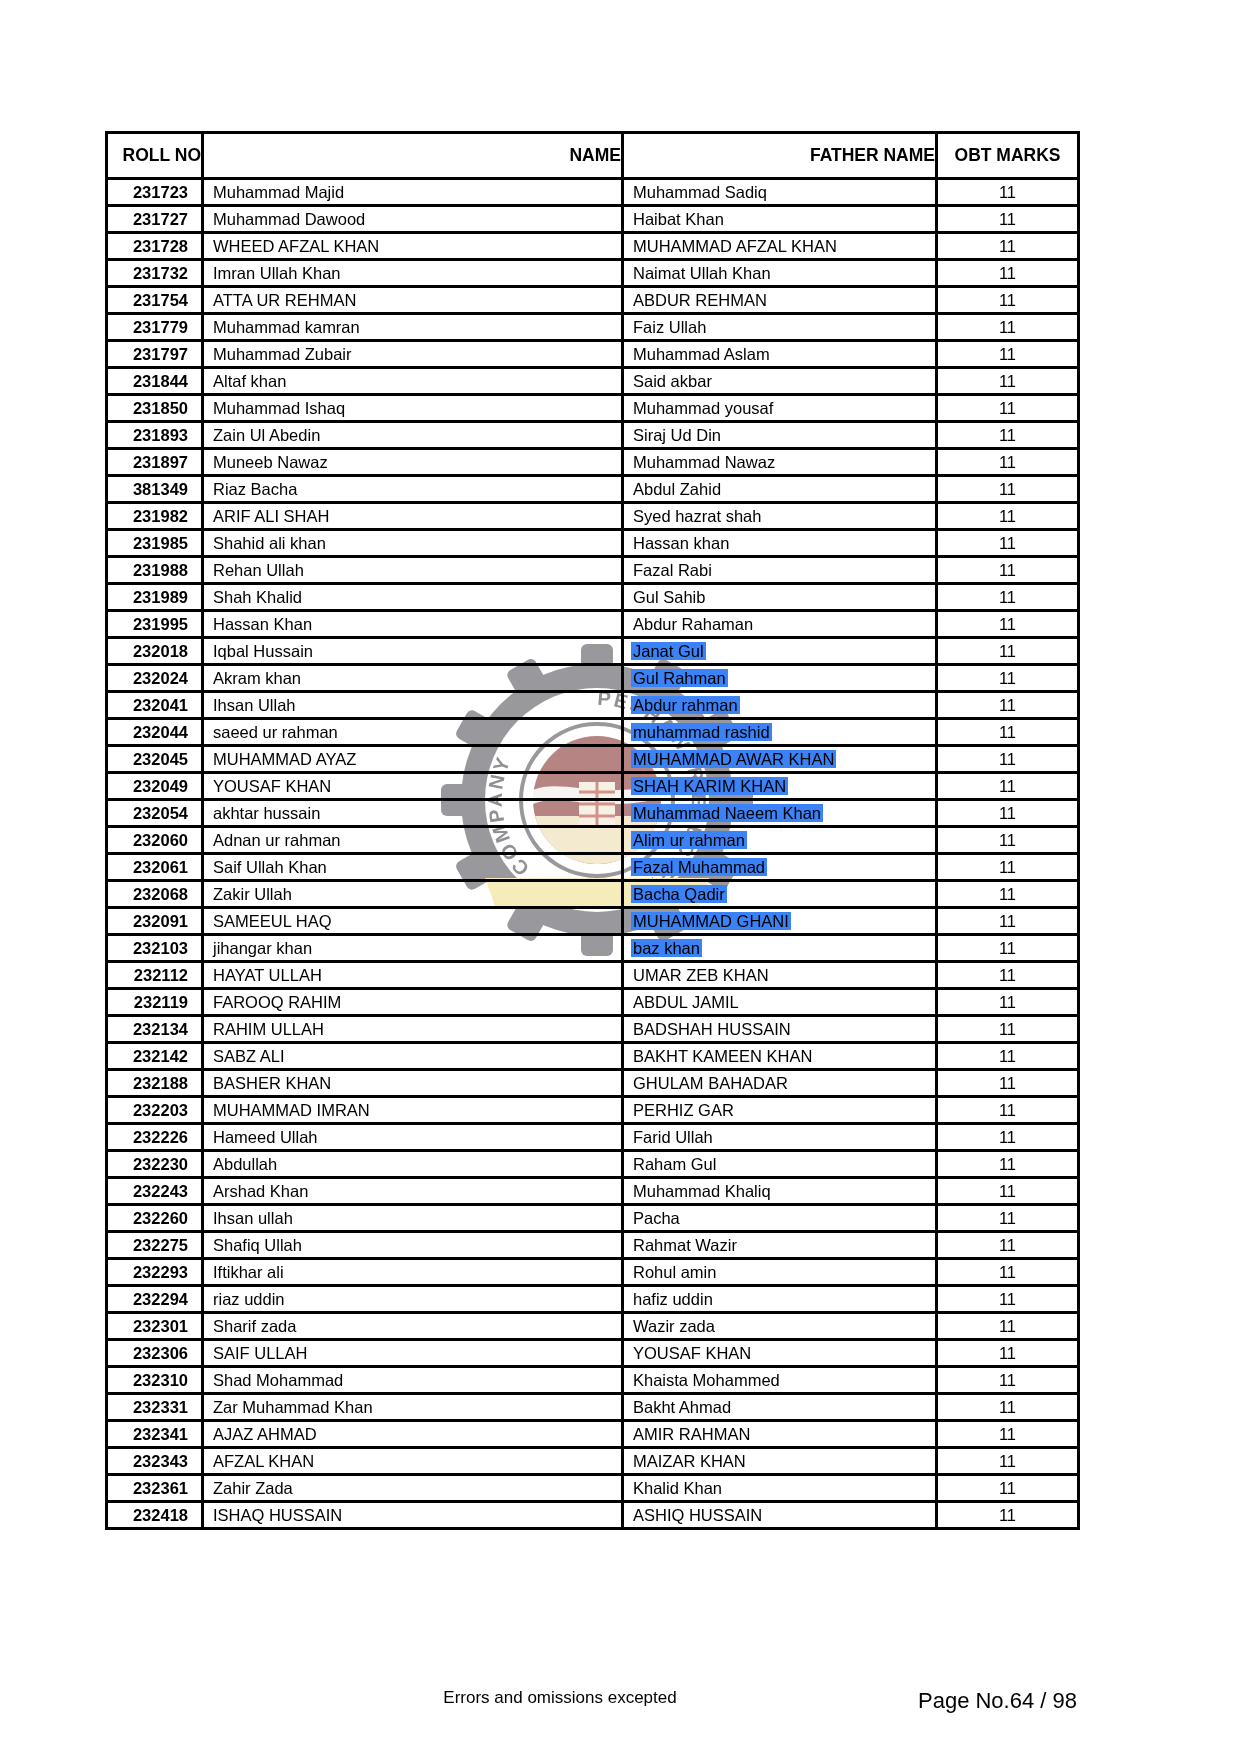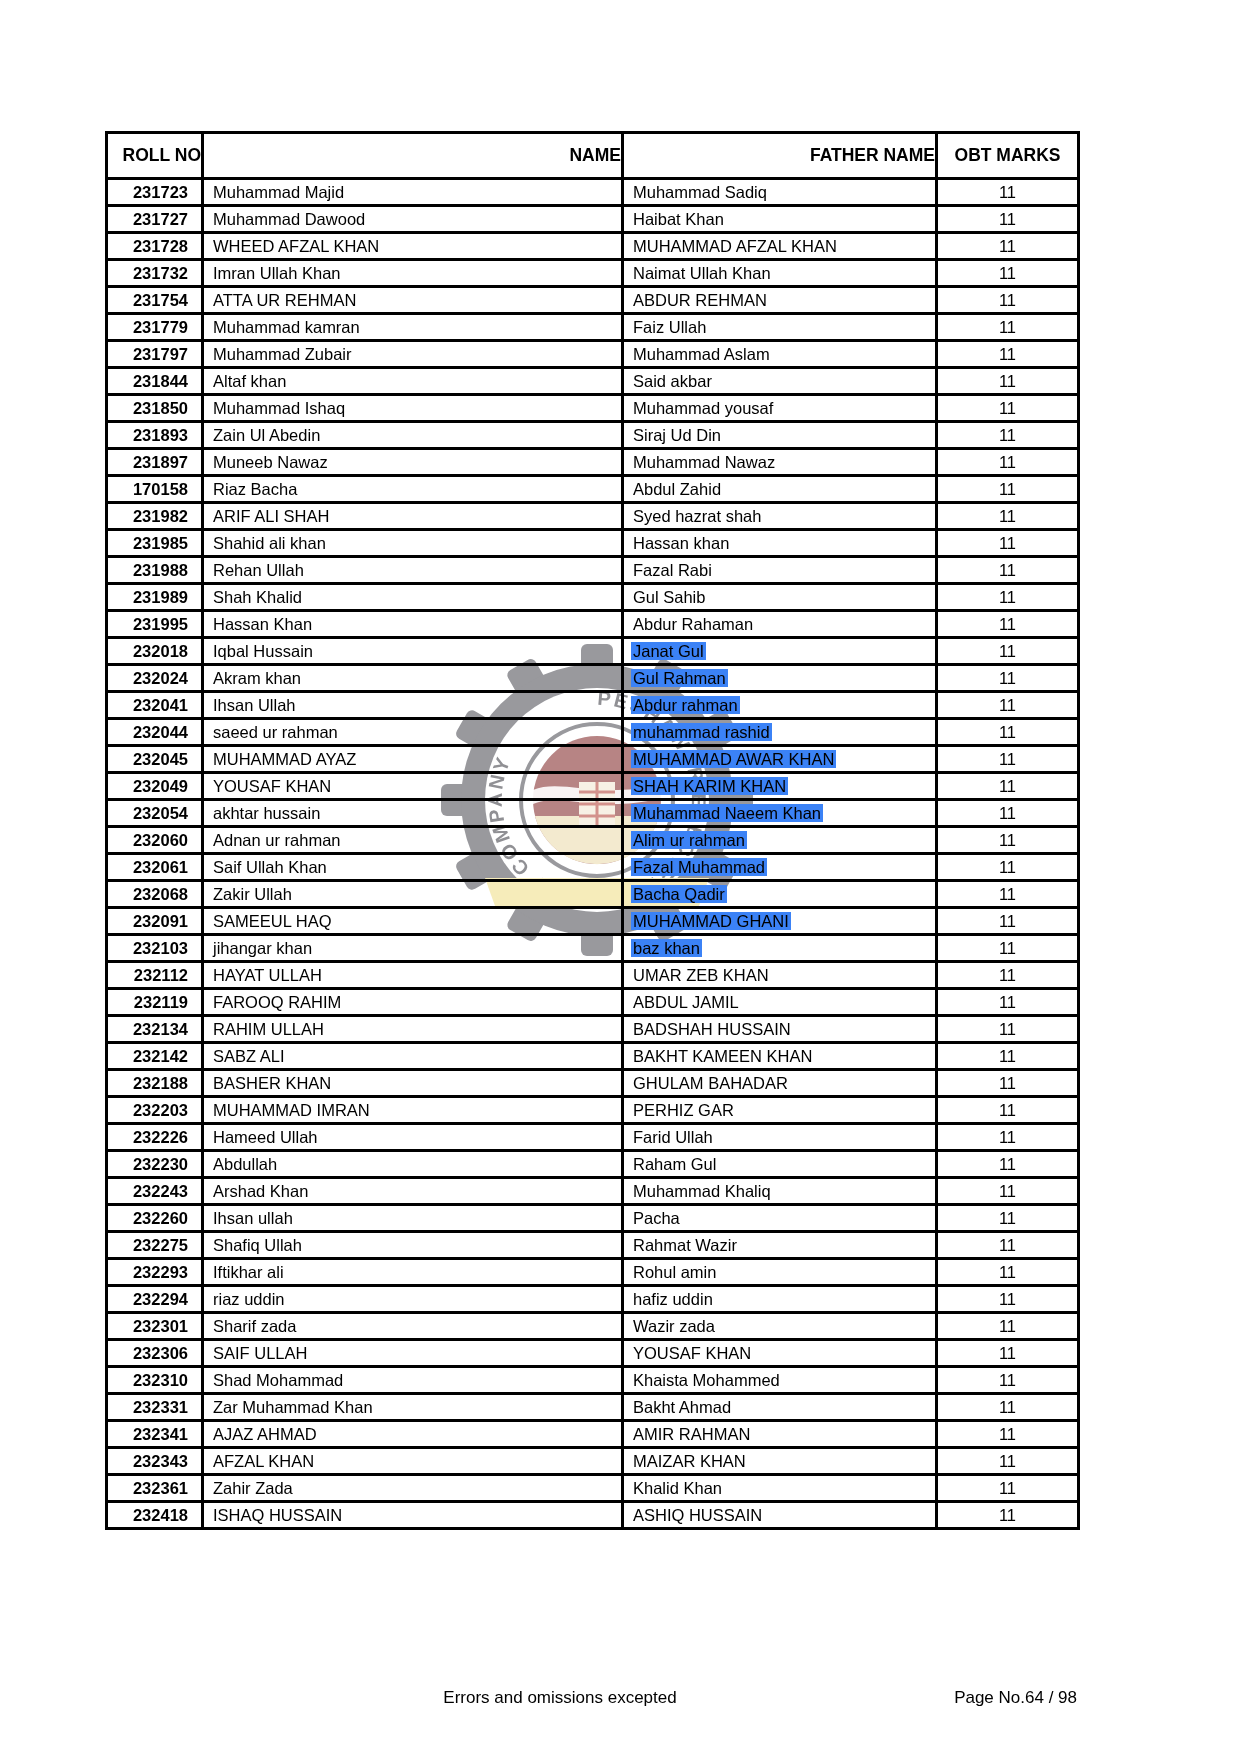"170158" td.roll { text: 170158 -> 381349 }
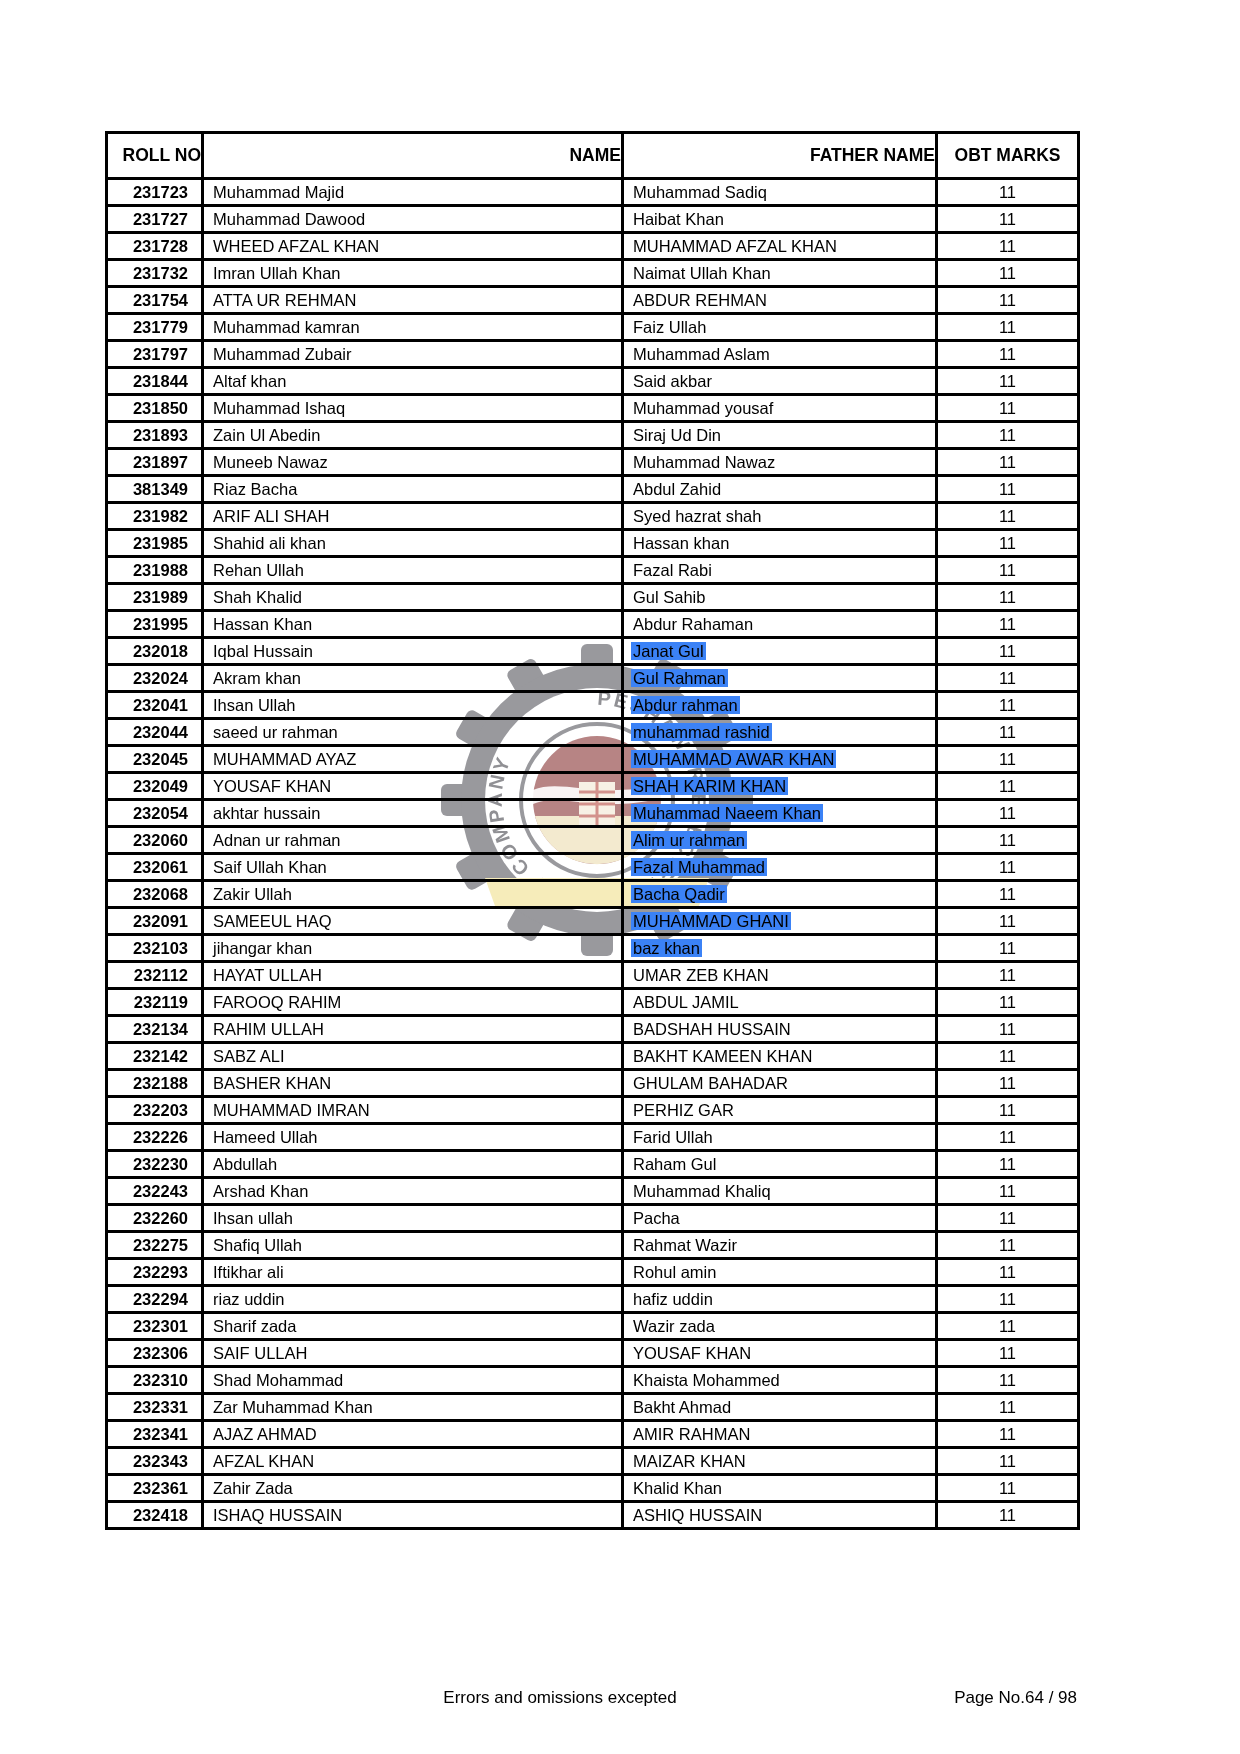"Page No.64 / 98" .footer-page { font-size: 17px -> 22px }
